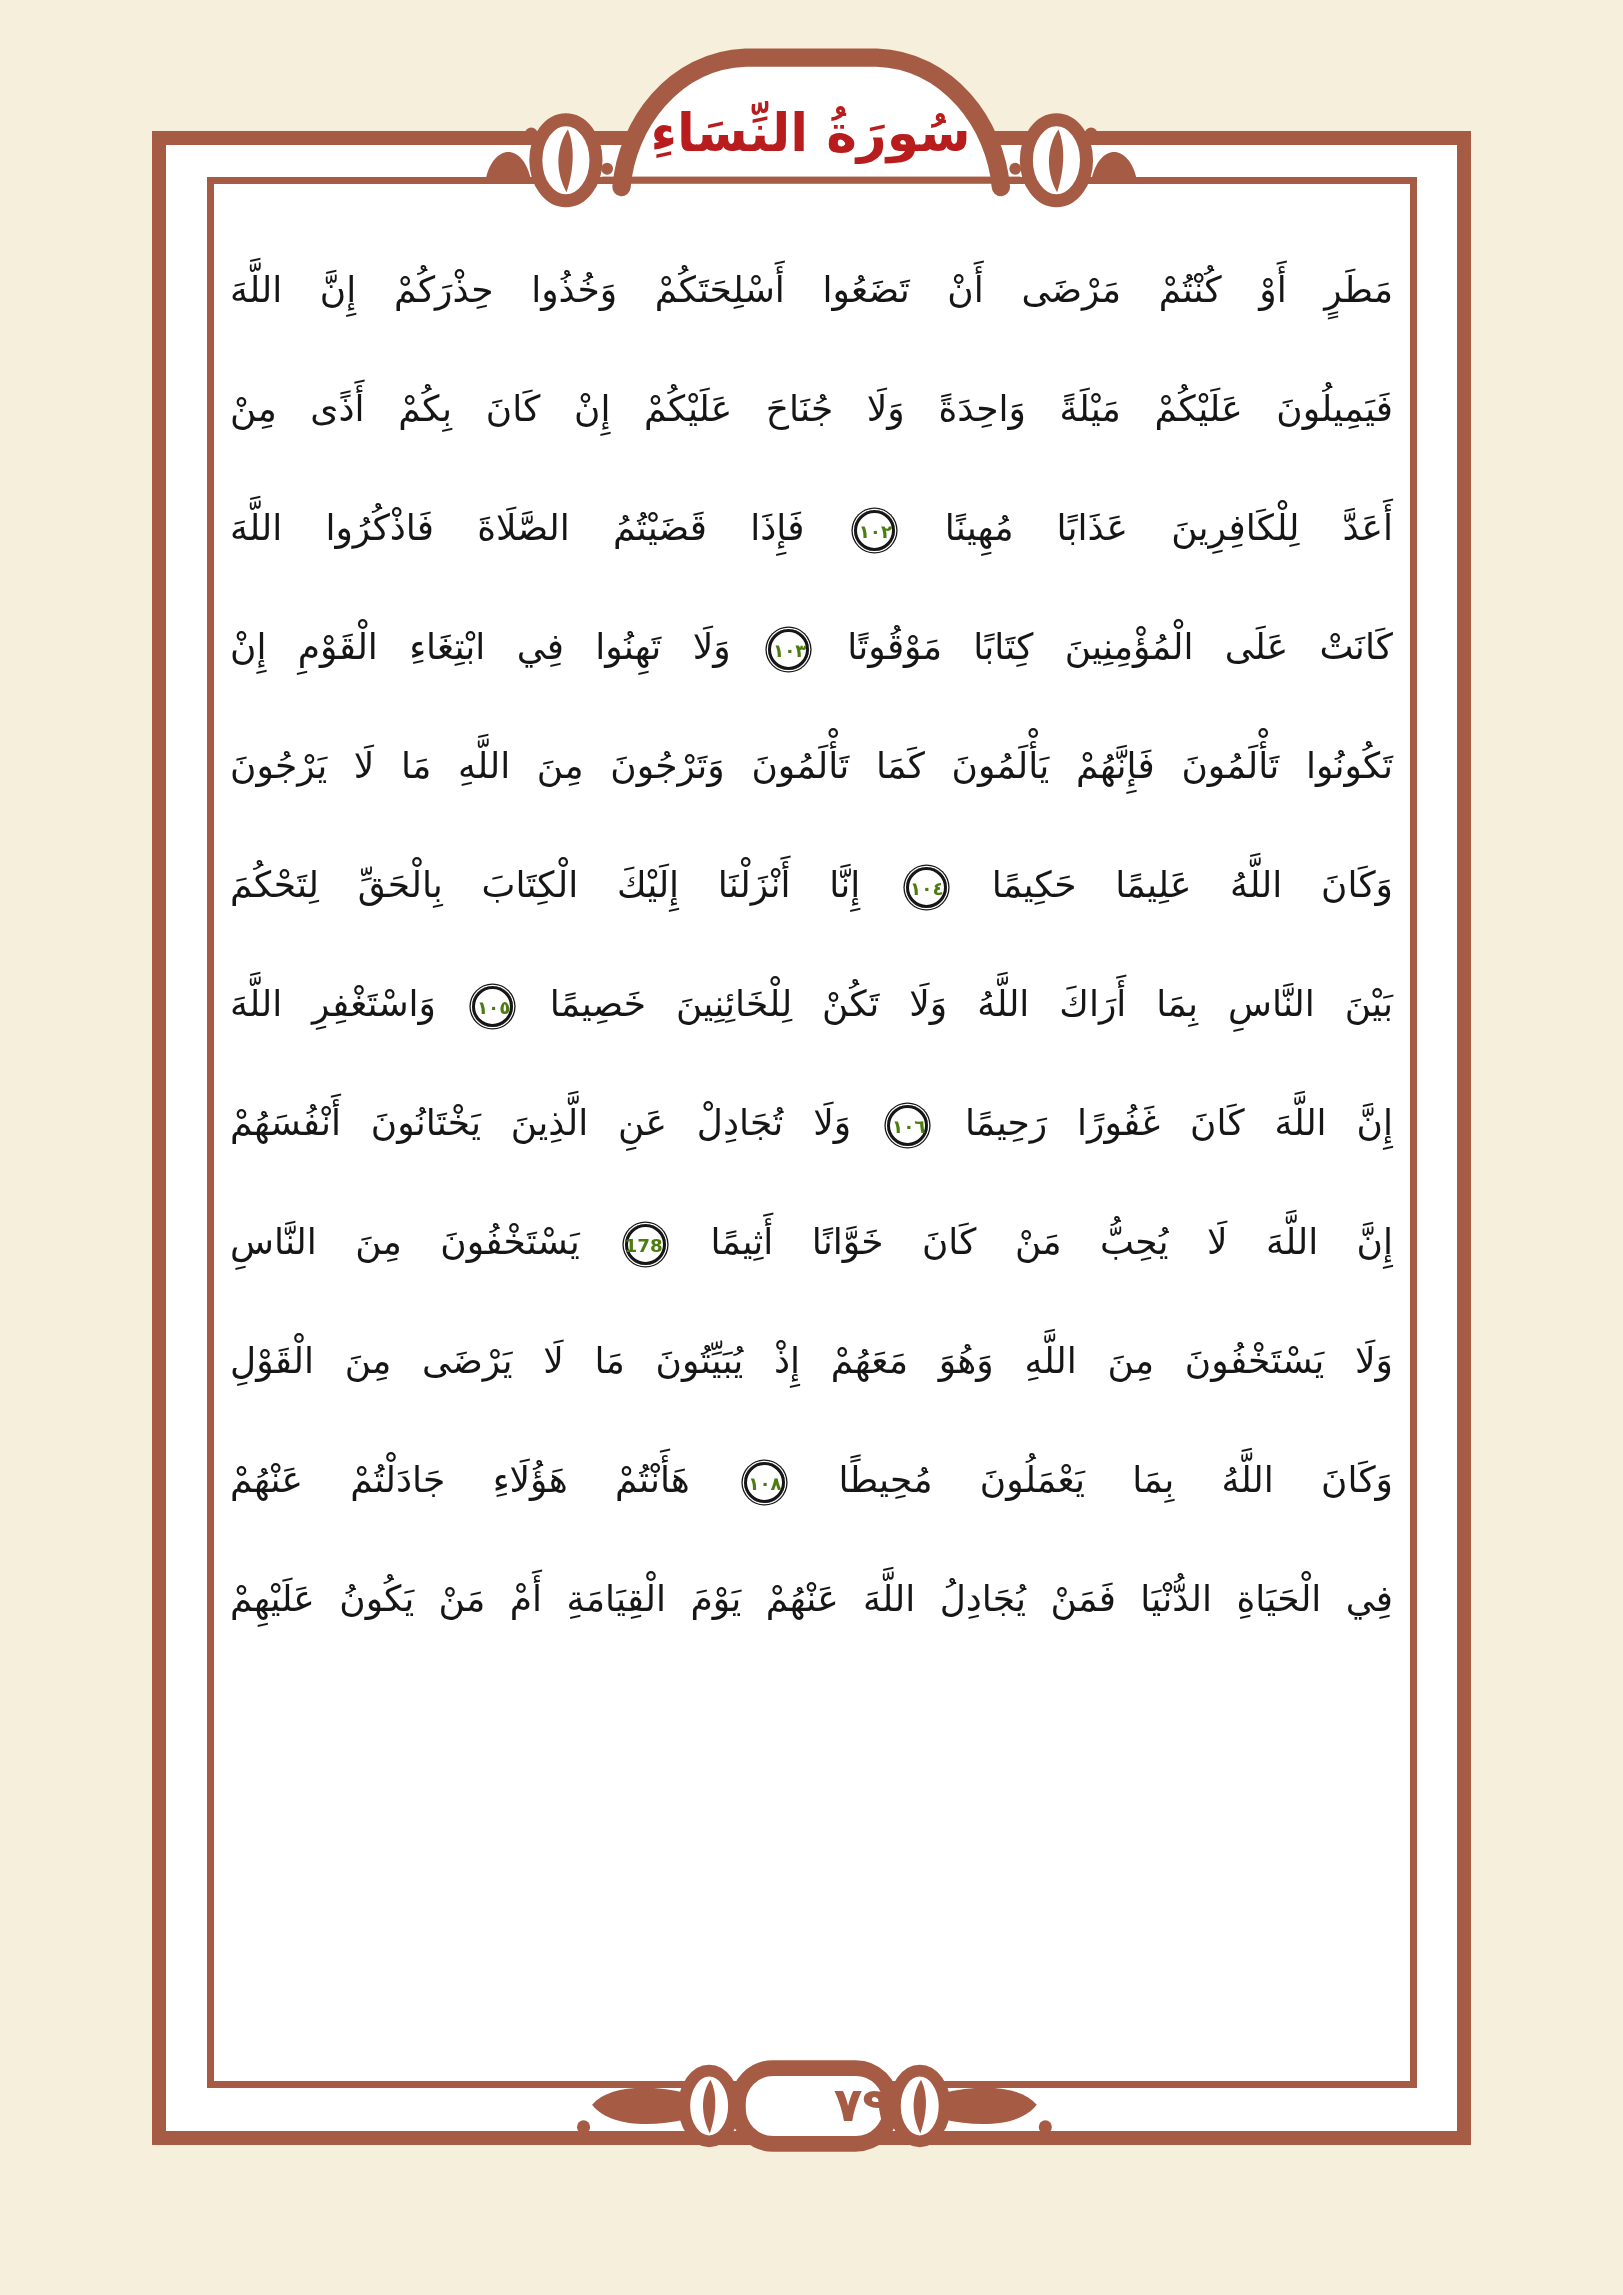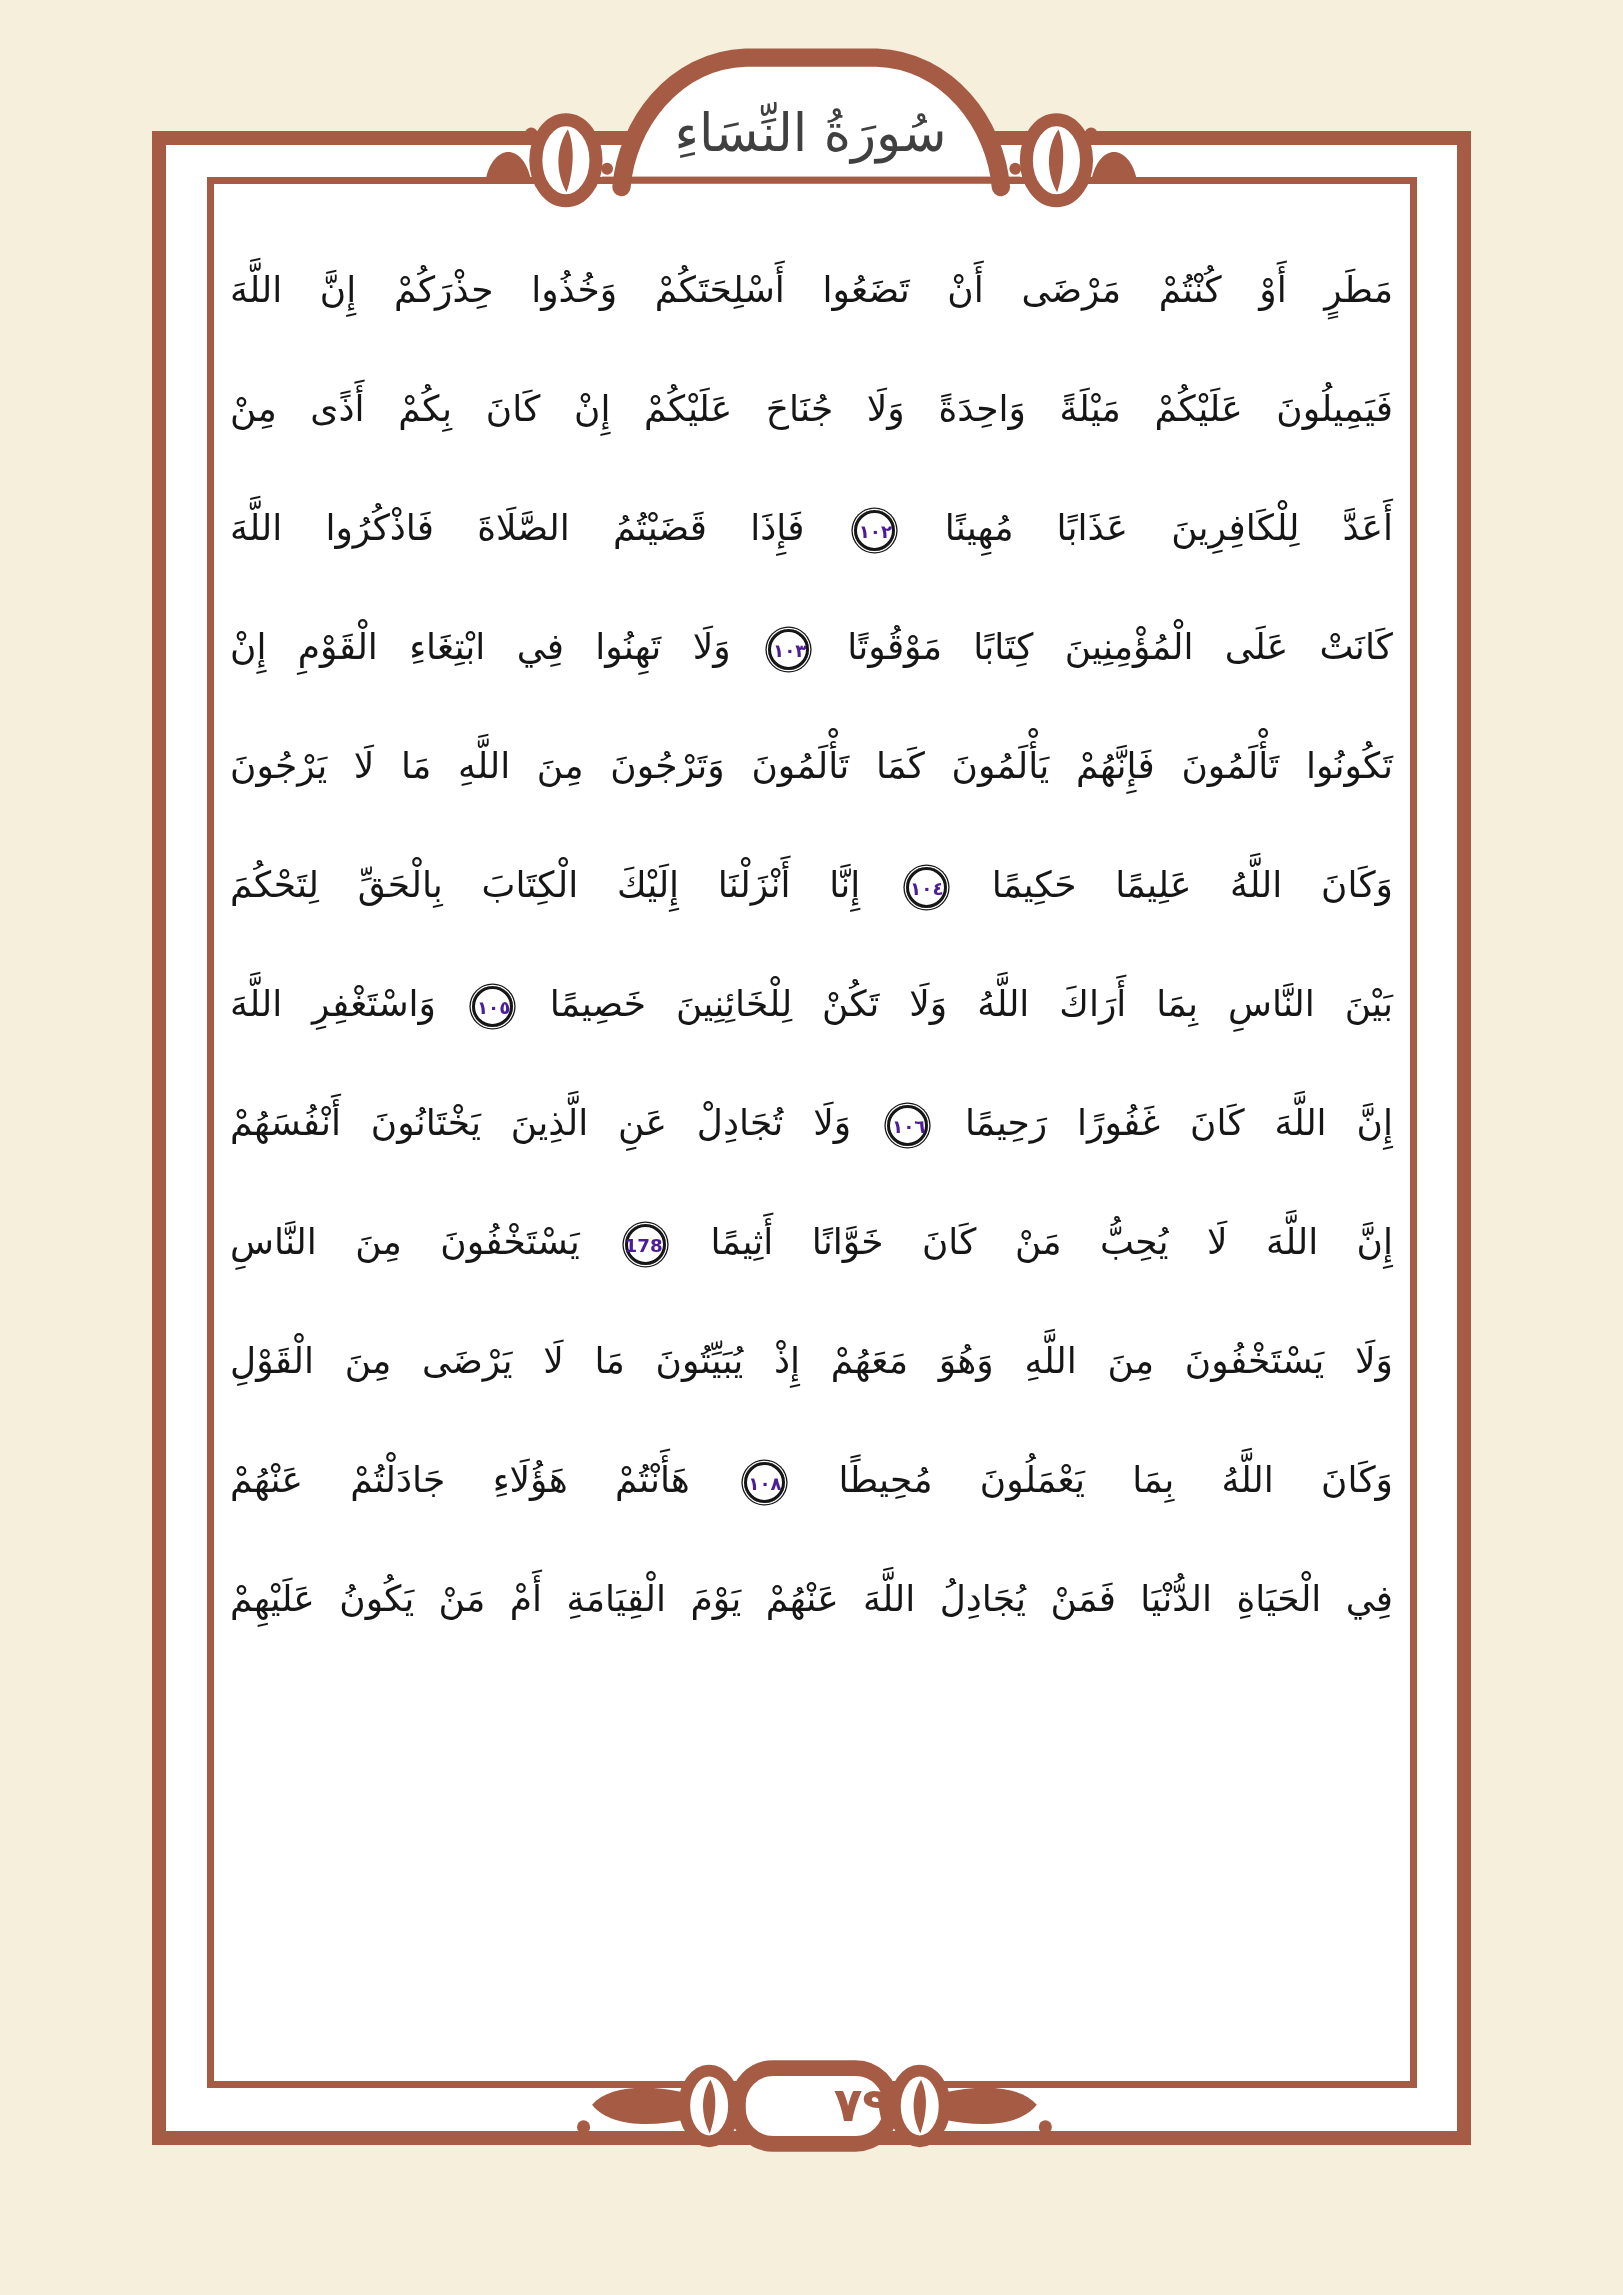"سُورَةُ النِّسَاءِ" .surah-title { color: #404040 -> #b91c1c; font-weight: normal -> bold }
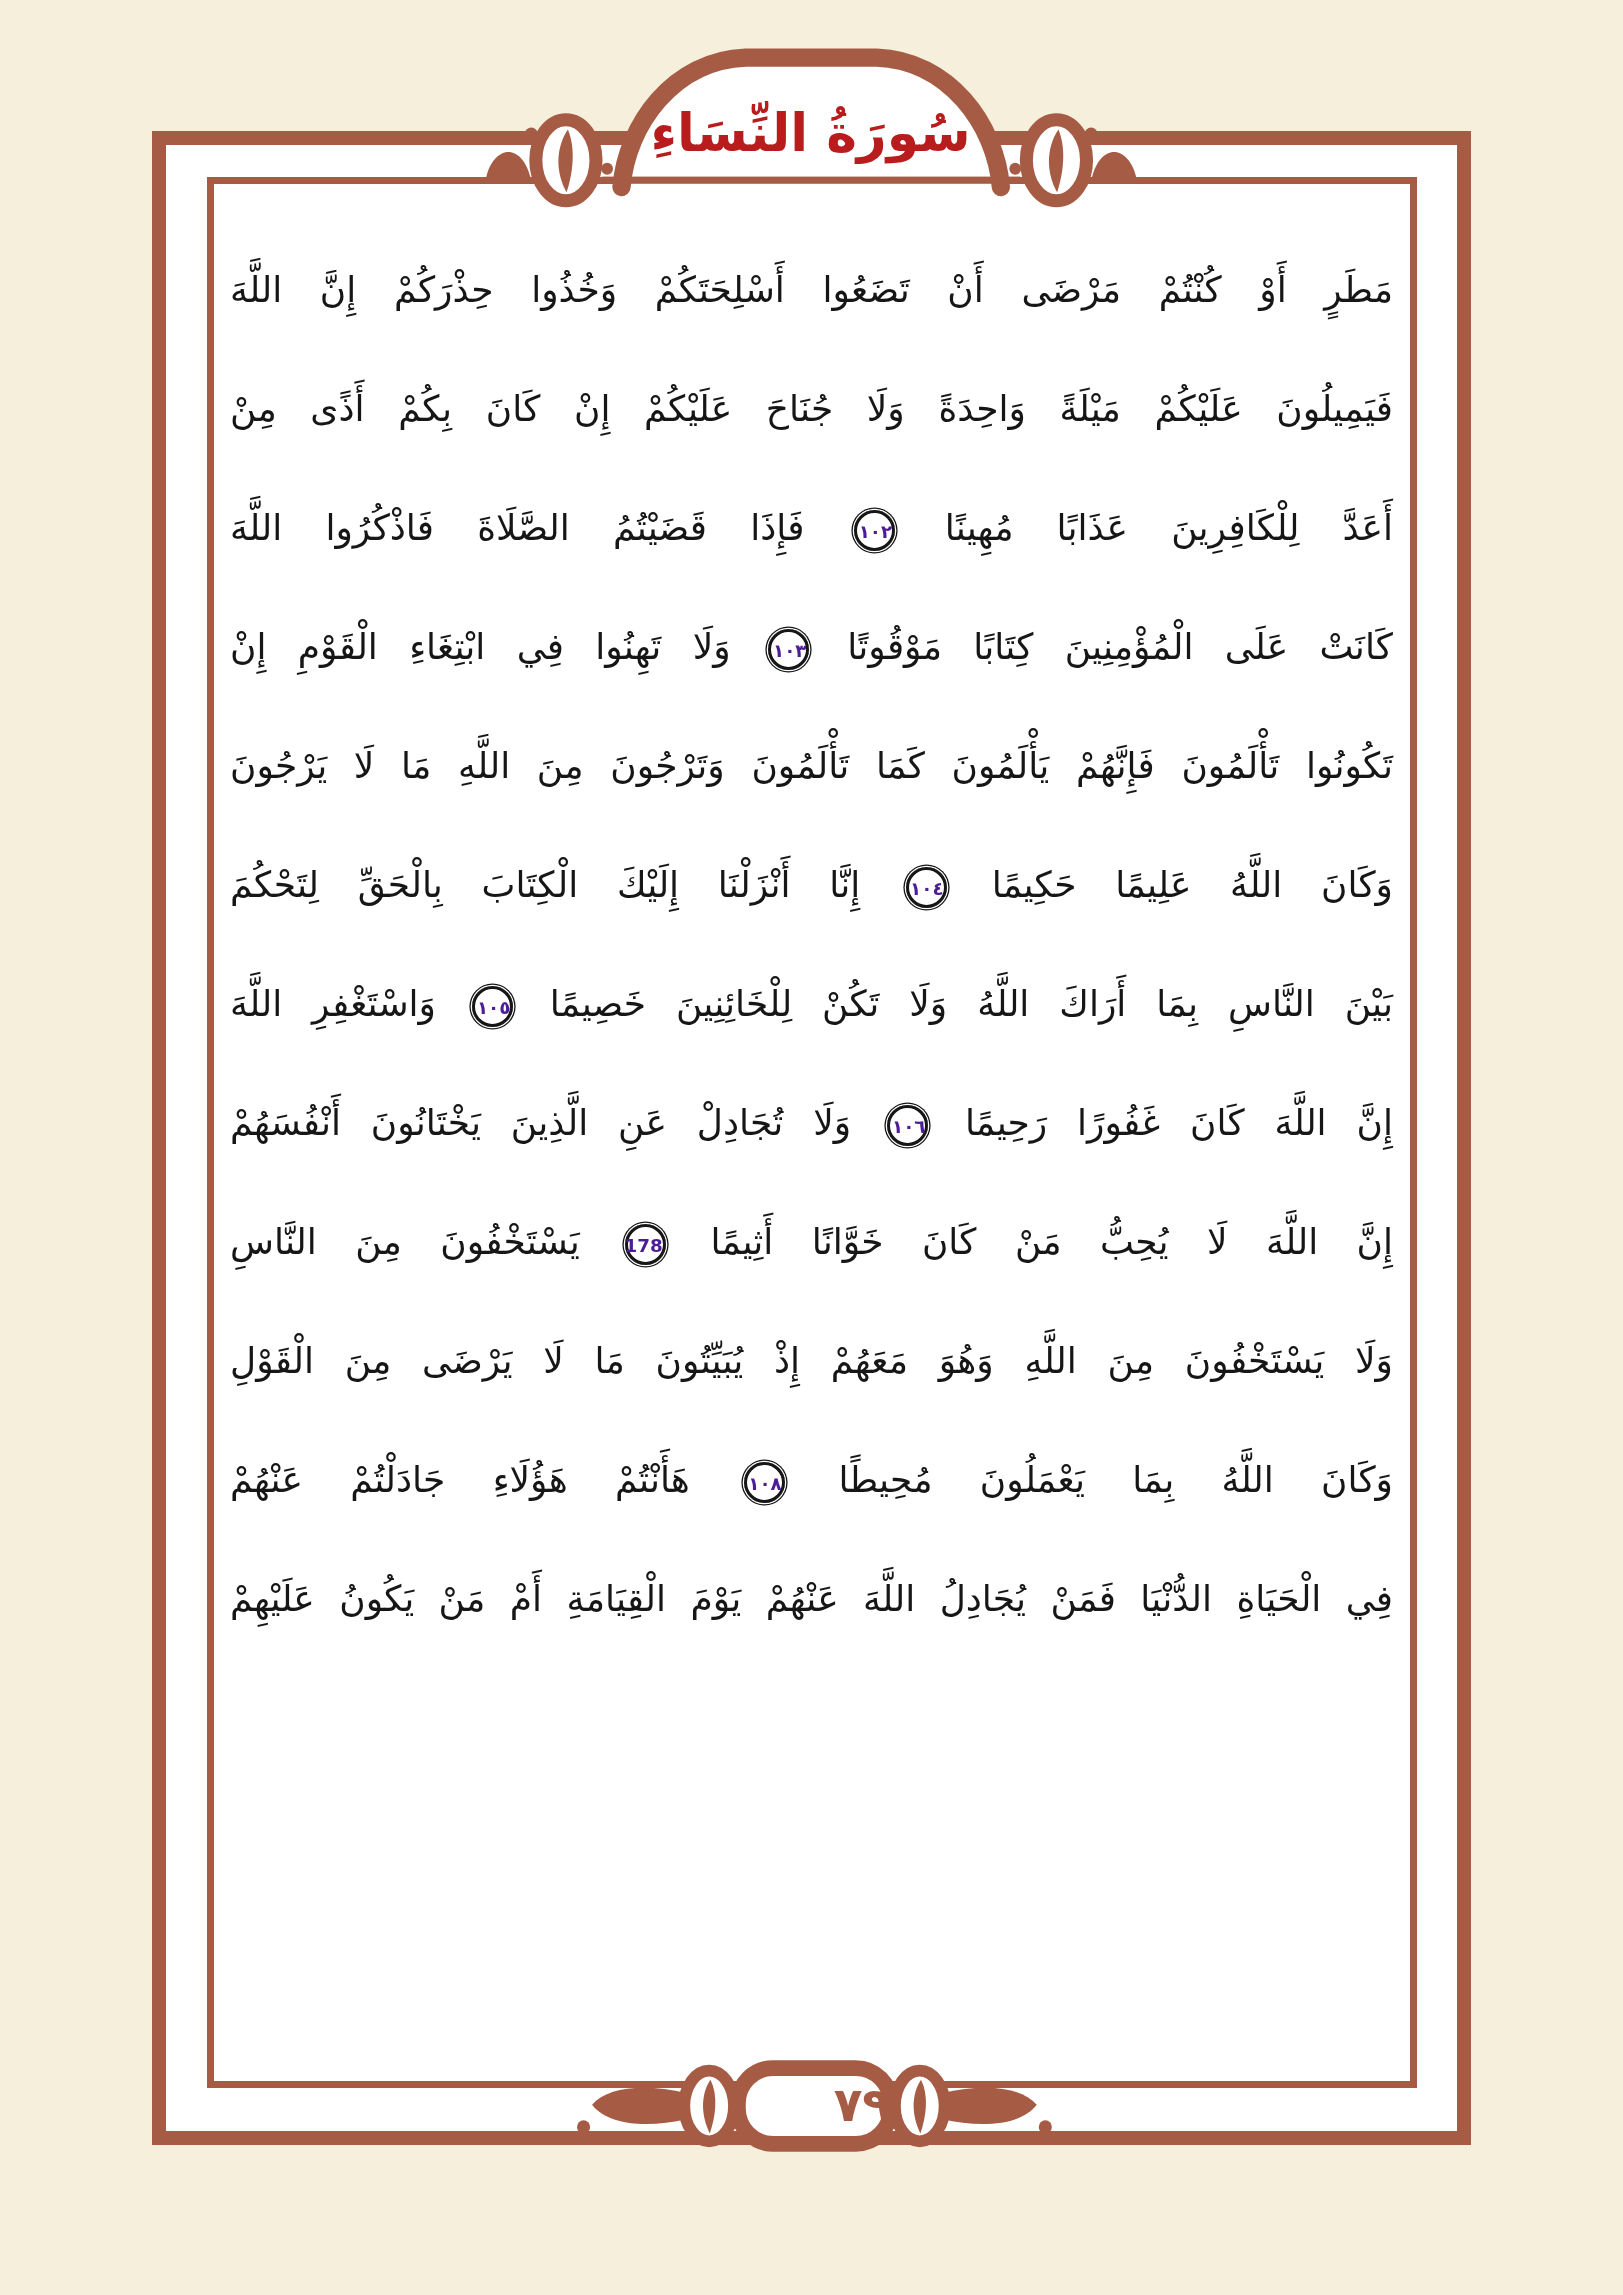"١٠٢" .ayah-marker { color: #4c1d95 -> #4d7c0f }
